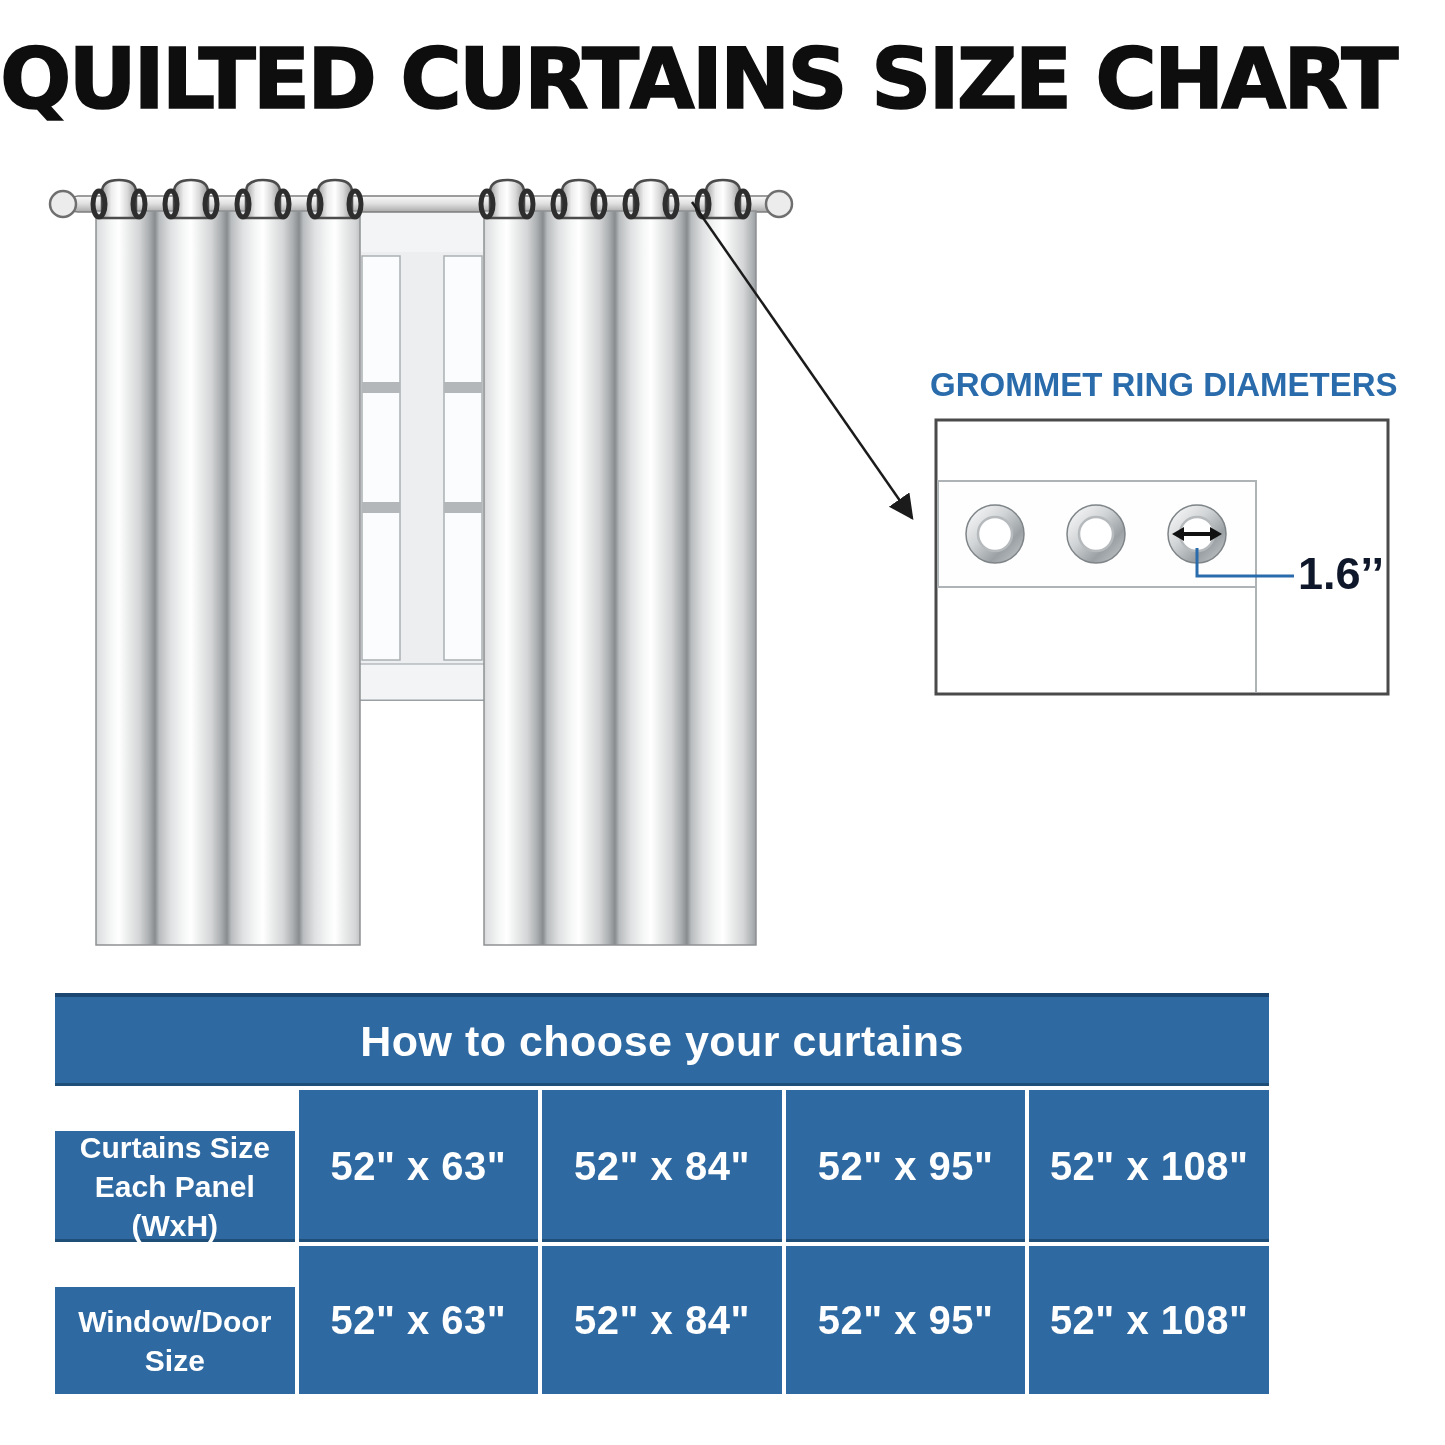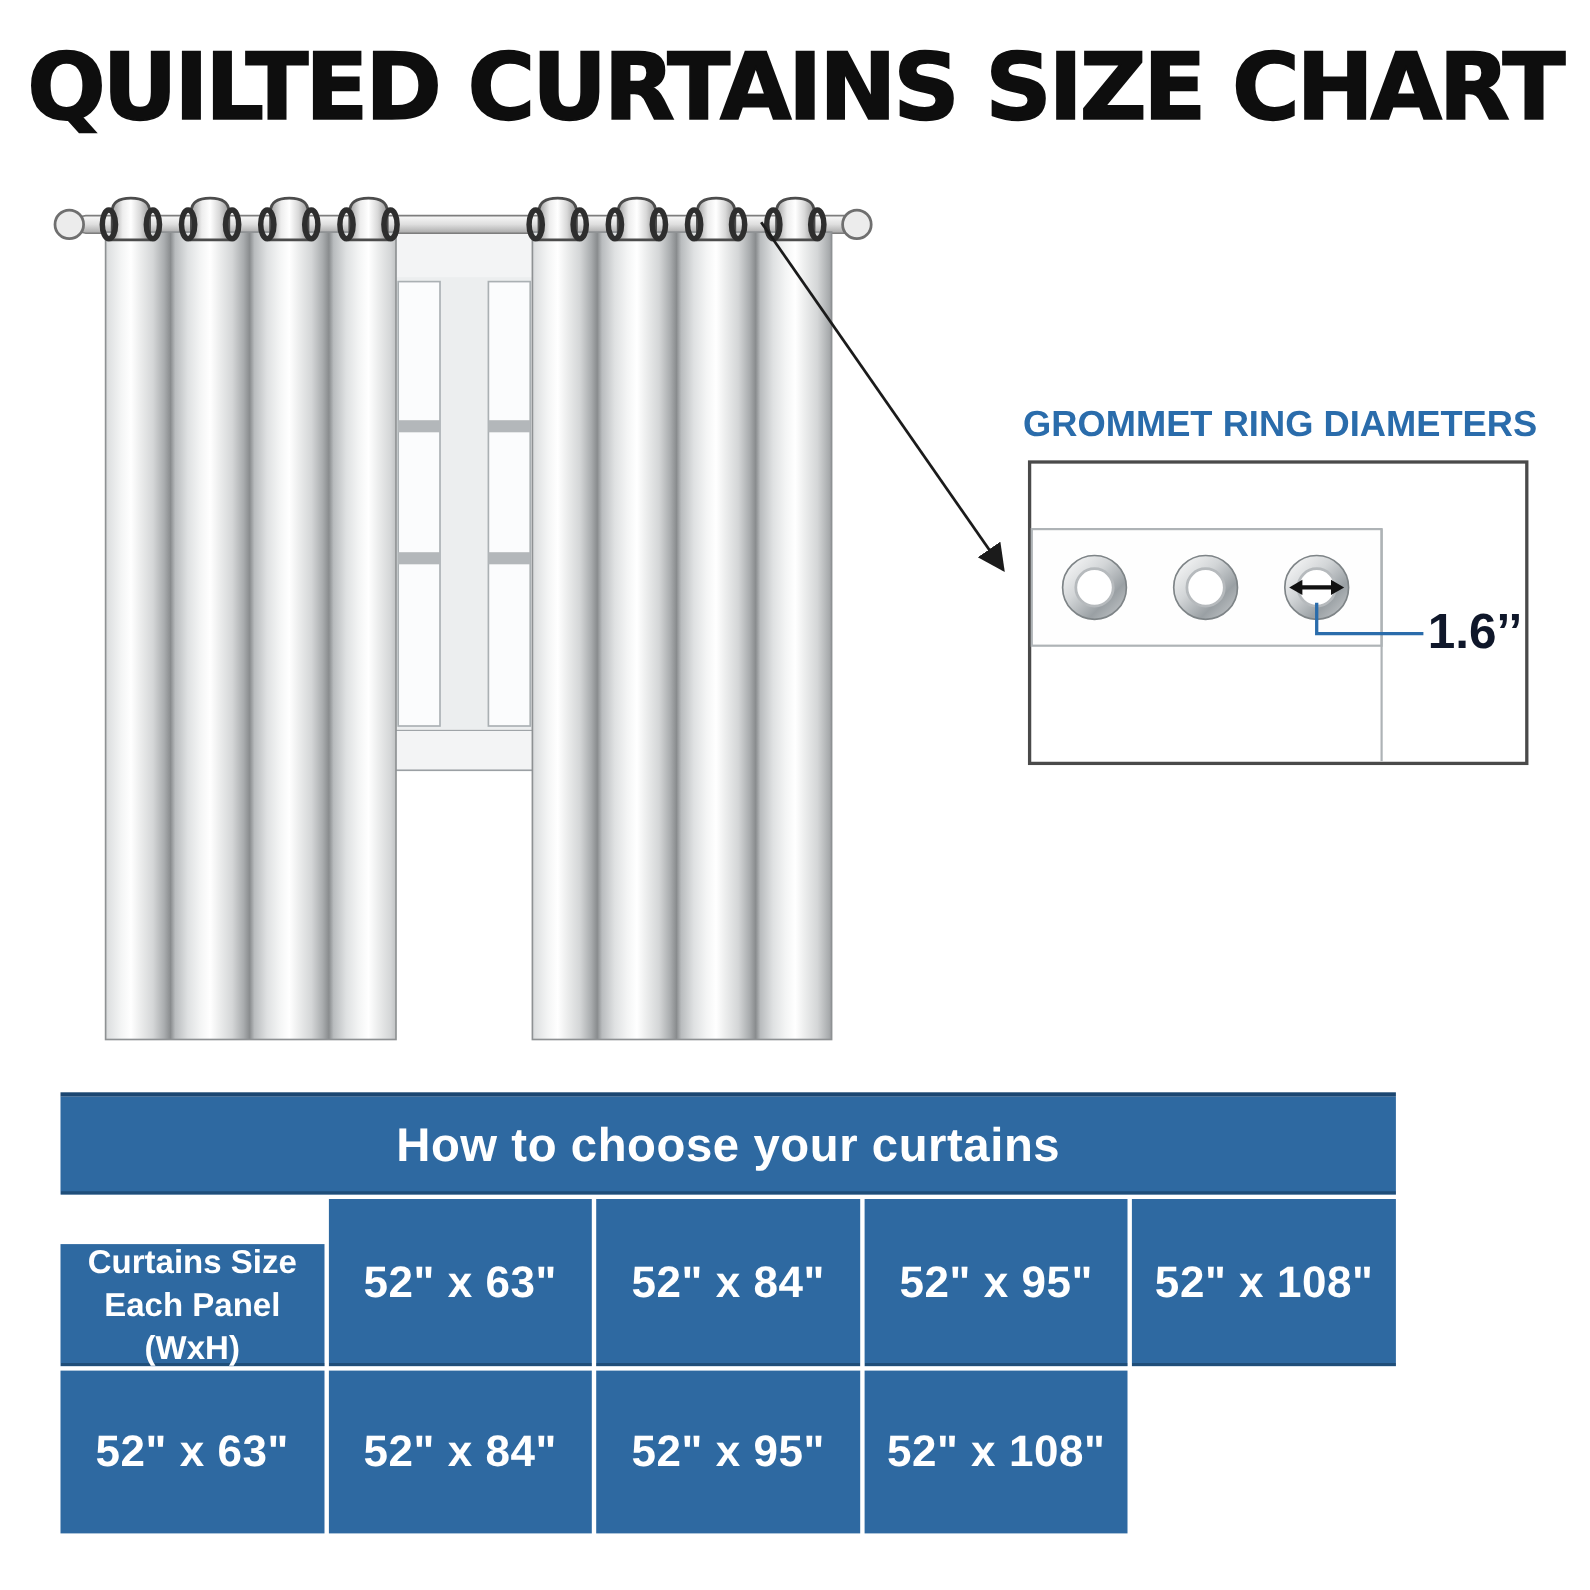"QUILTED CURTAINS SIZE CHART" .page-title { text-align: center -> none }
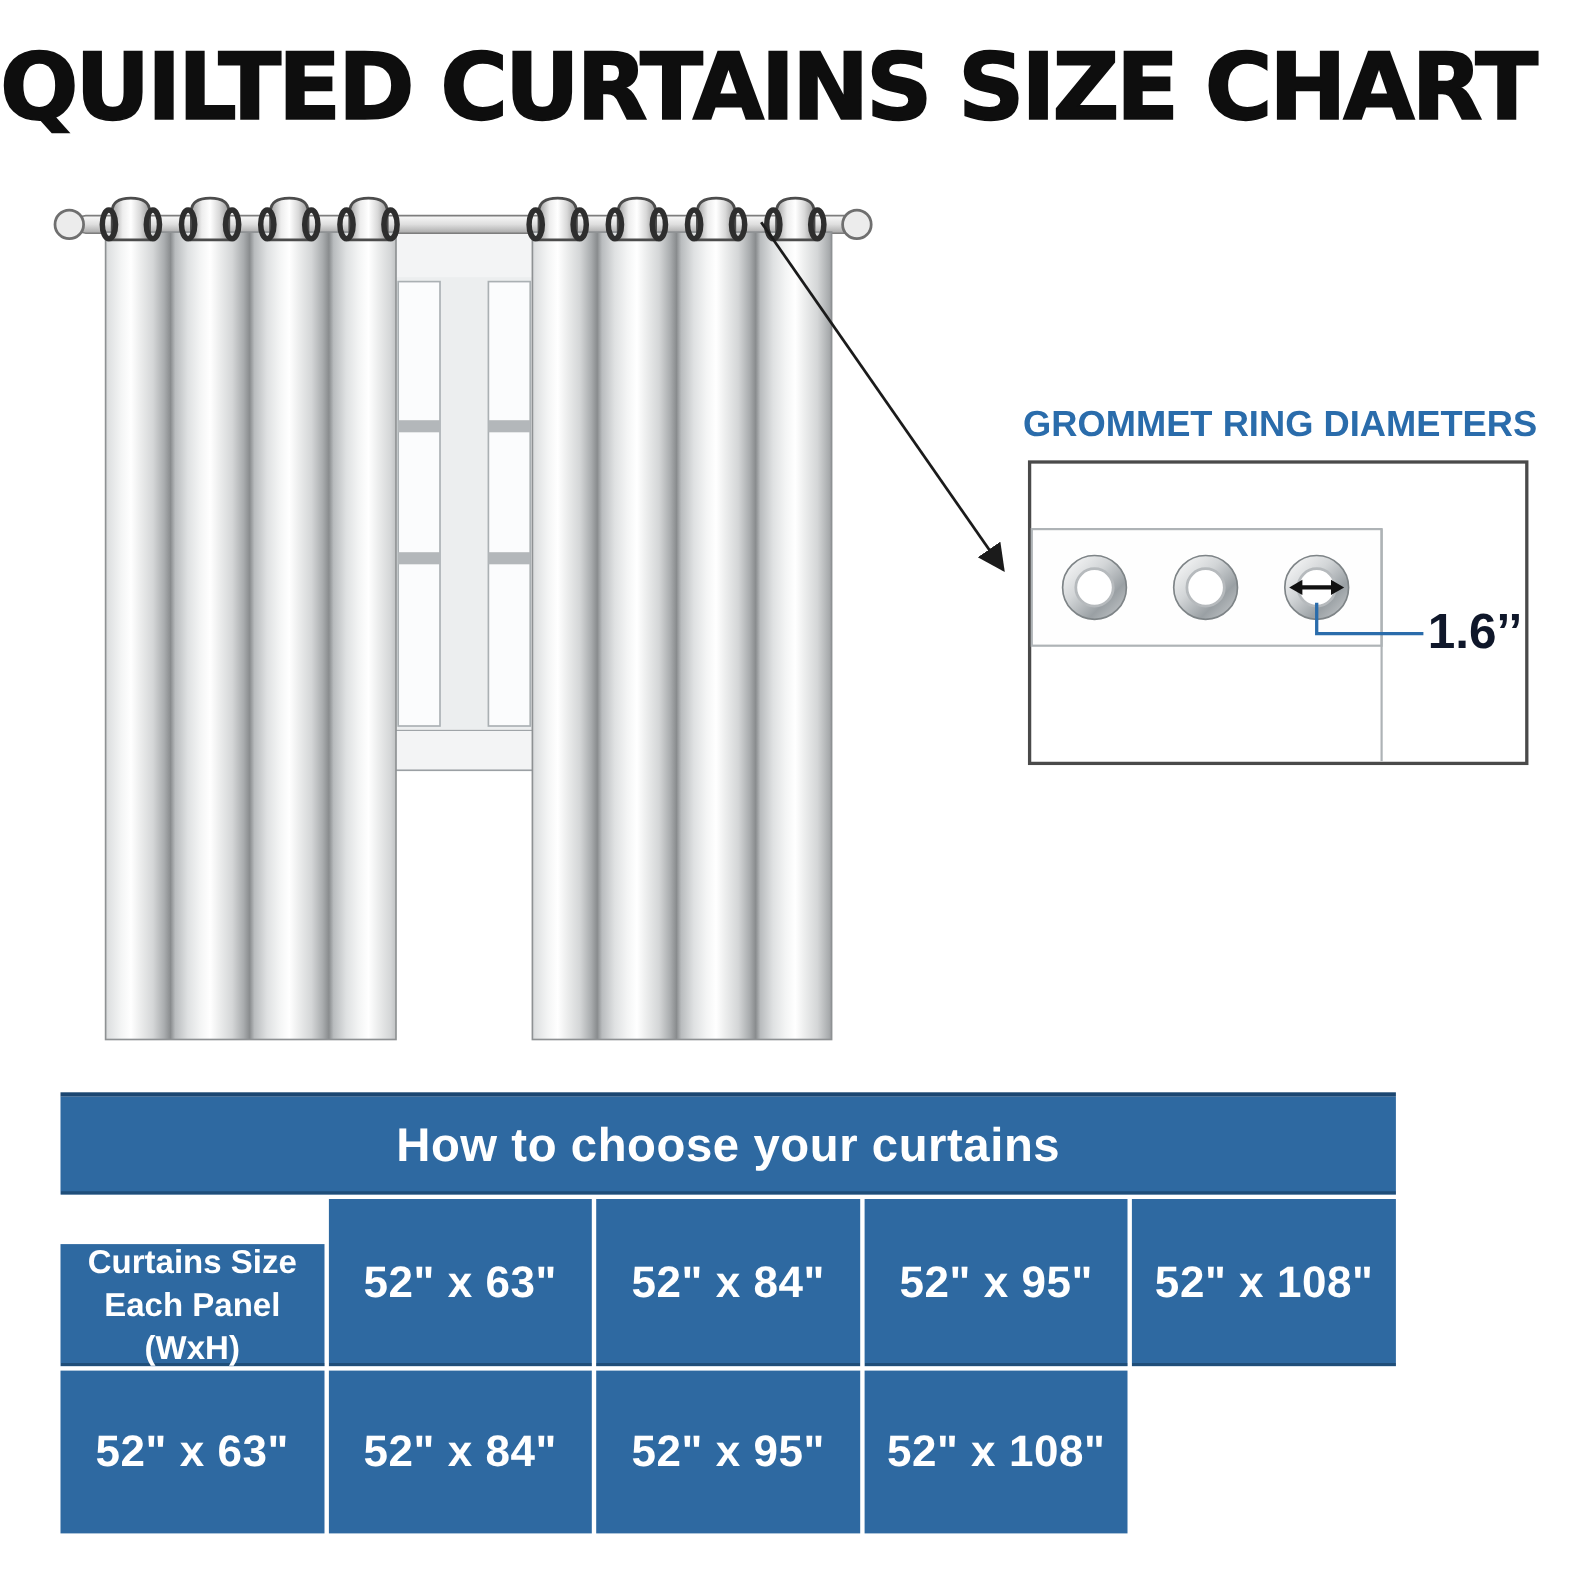"Window/Door Size" div.cell { html: none -> <div>Window/Door Size</div> }
